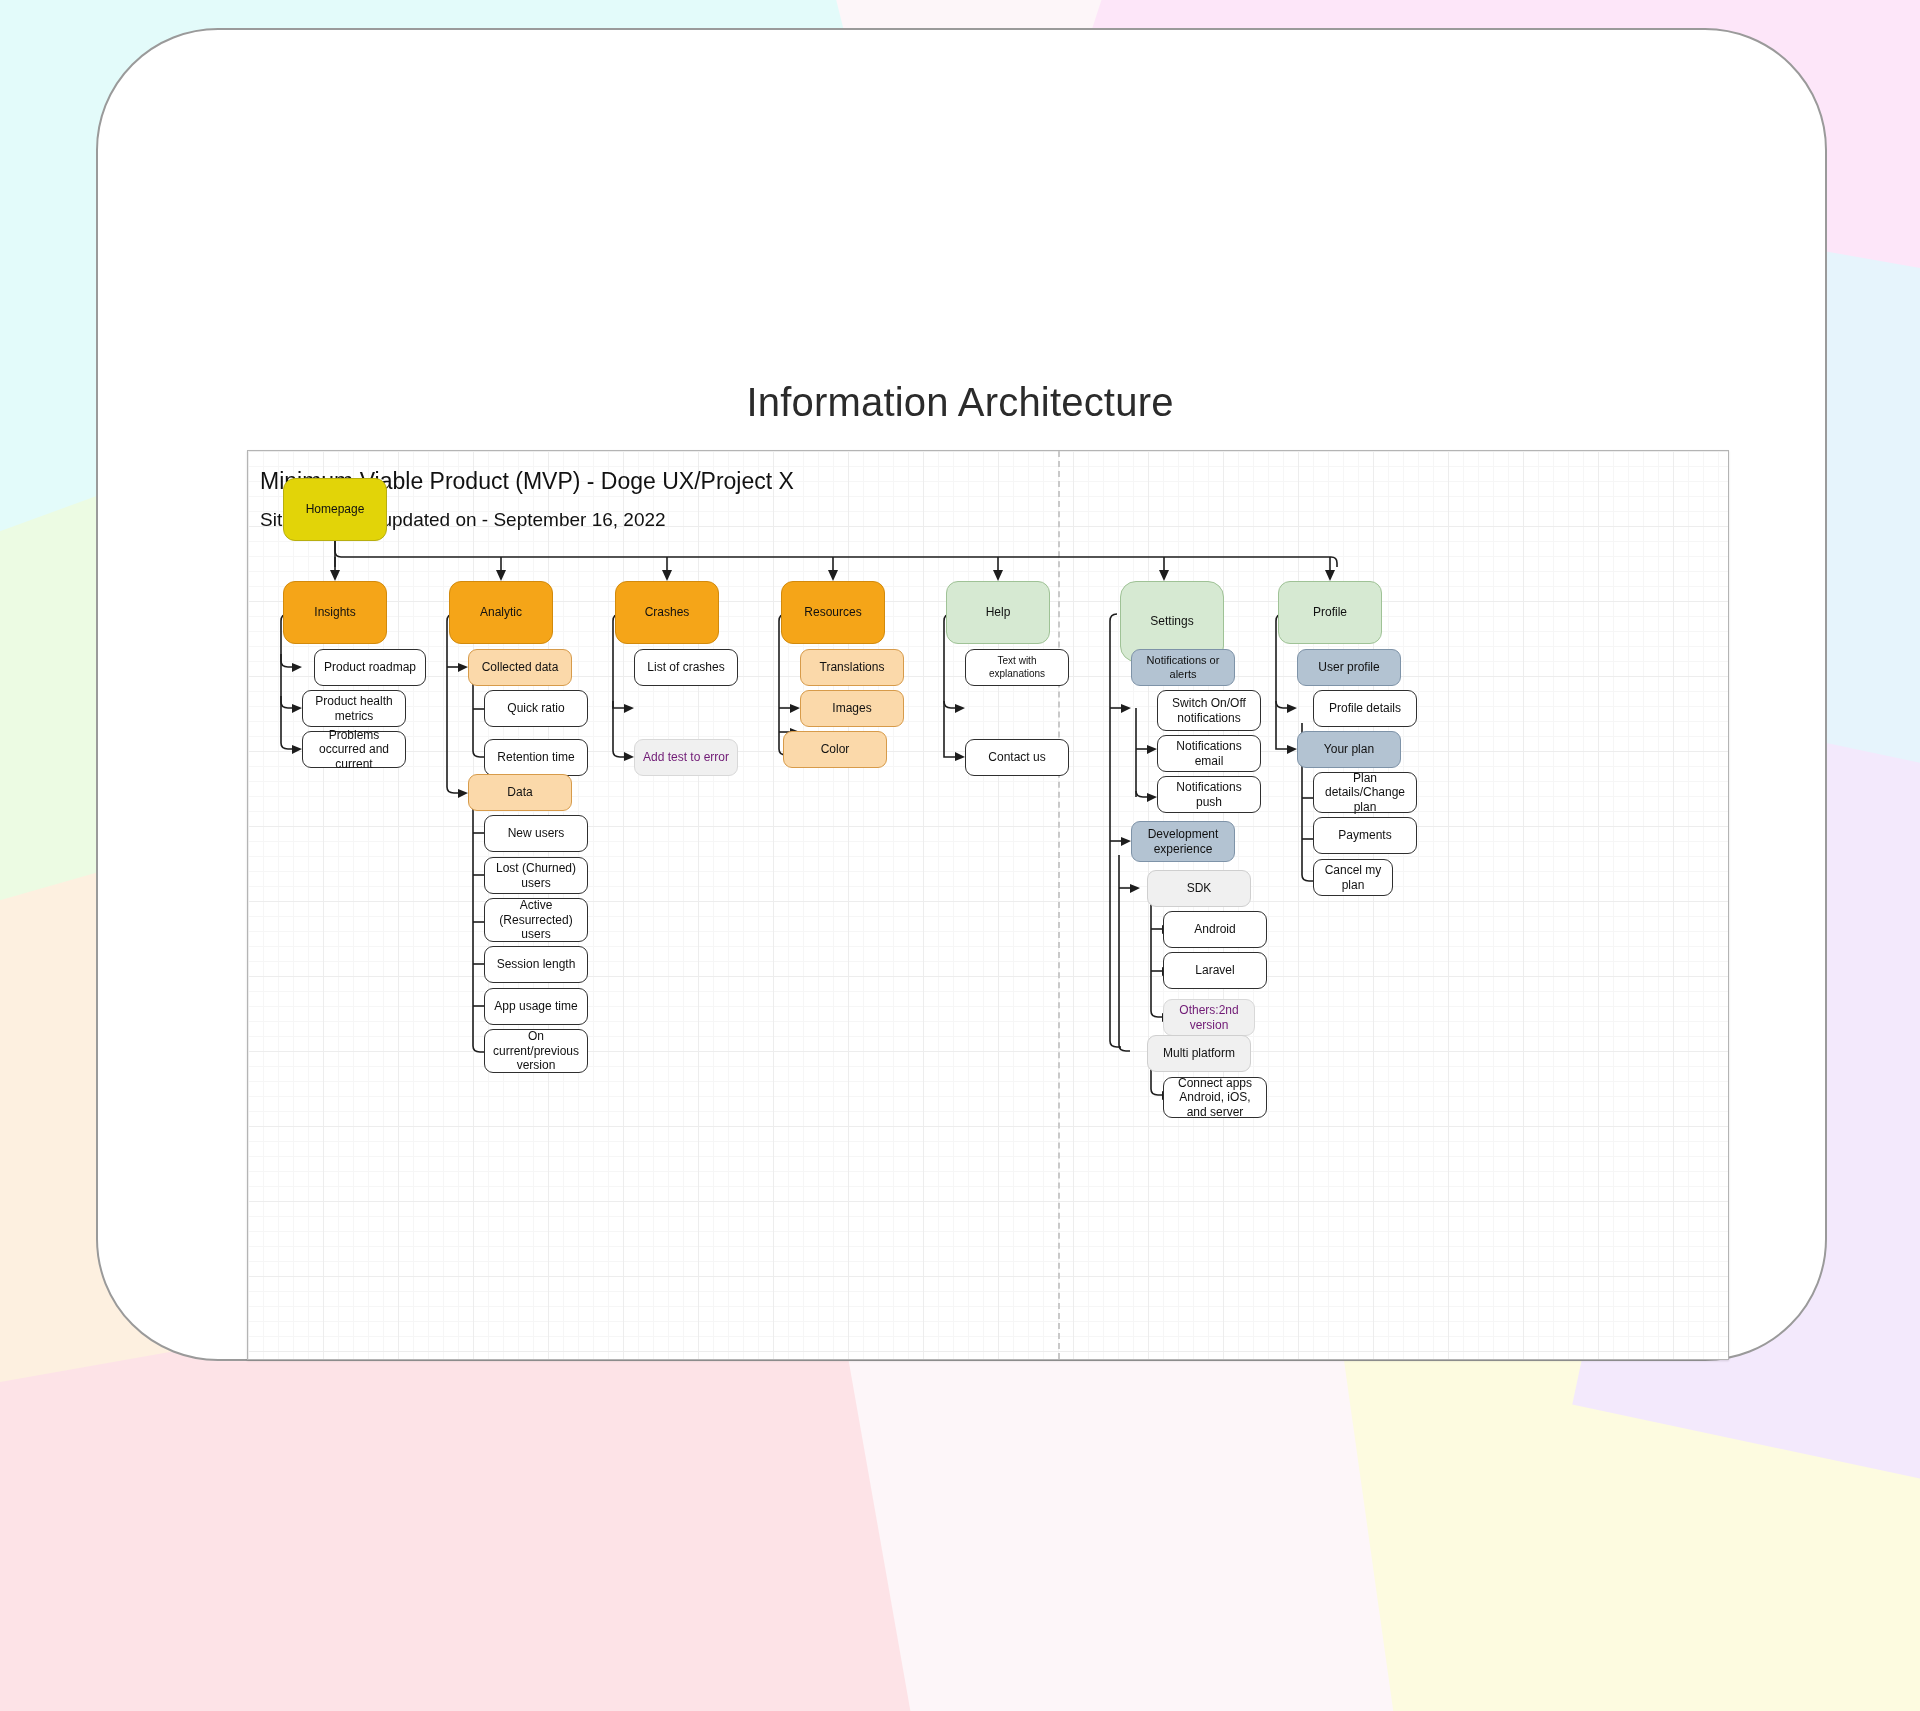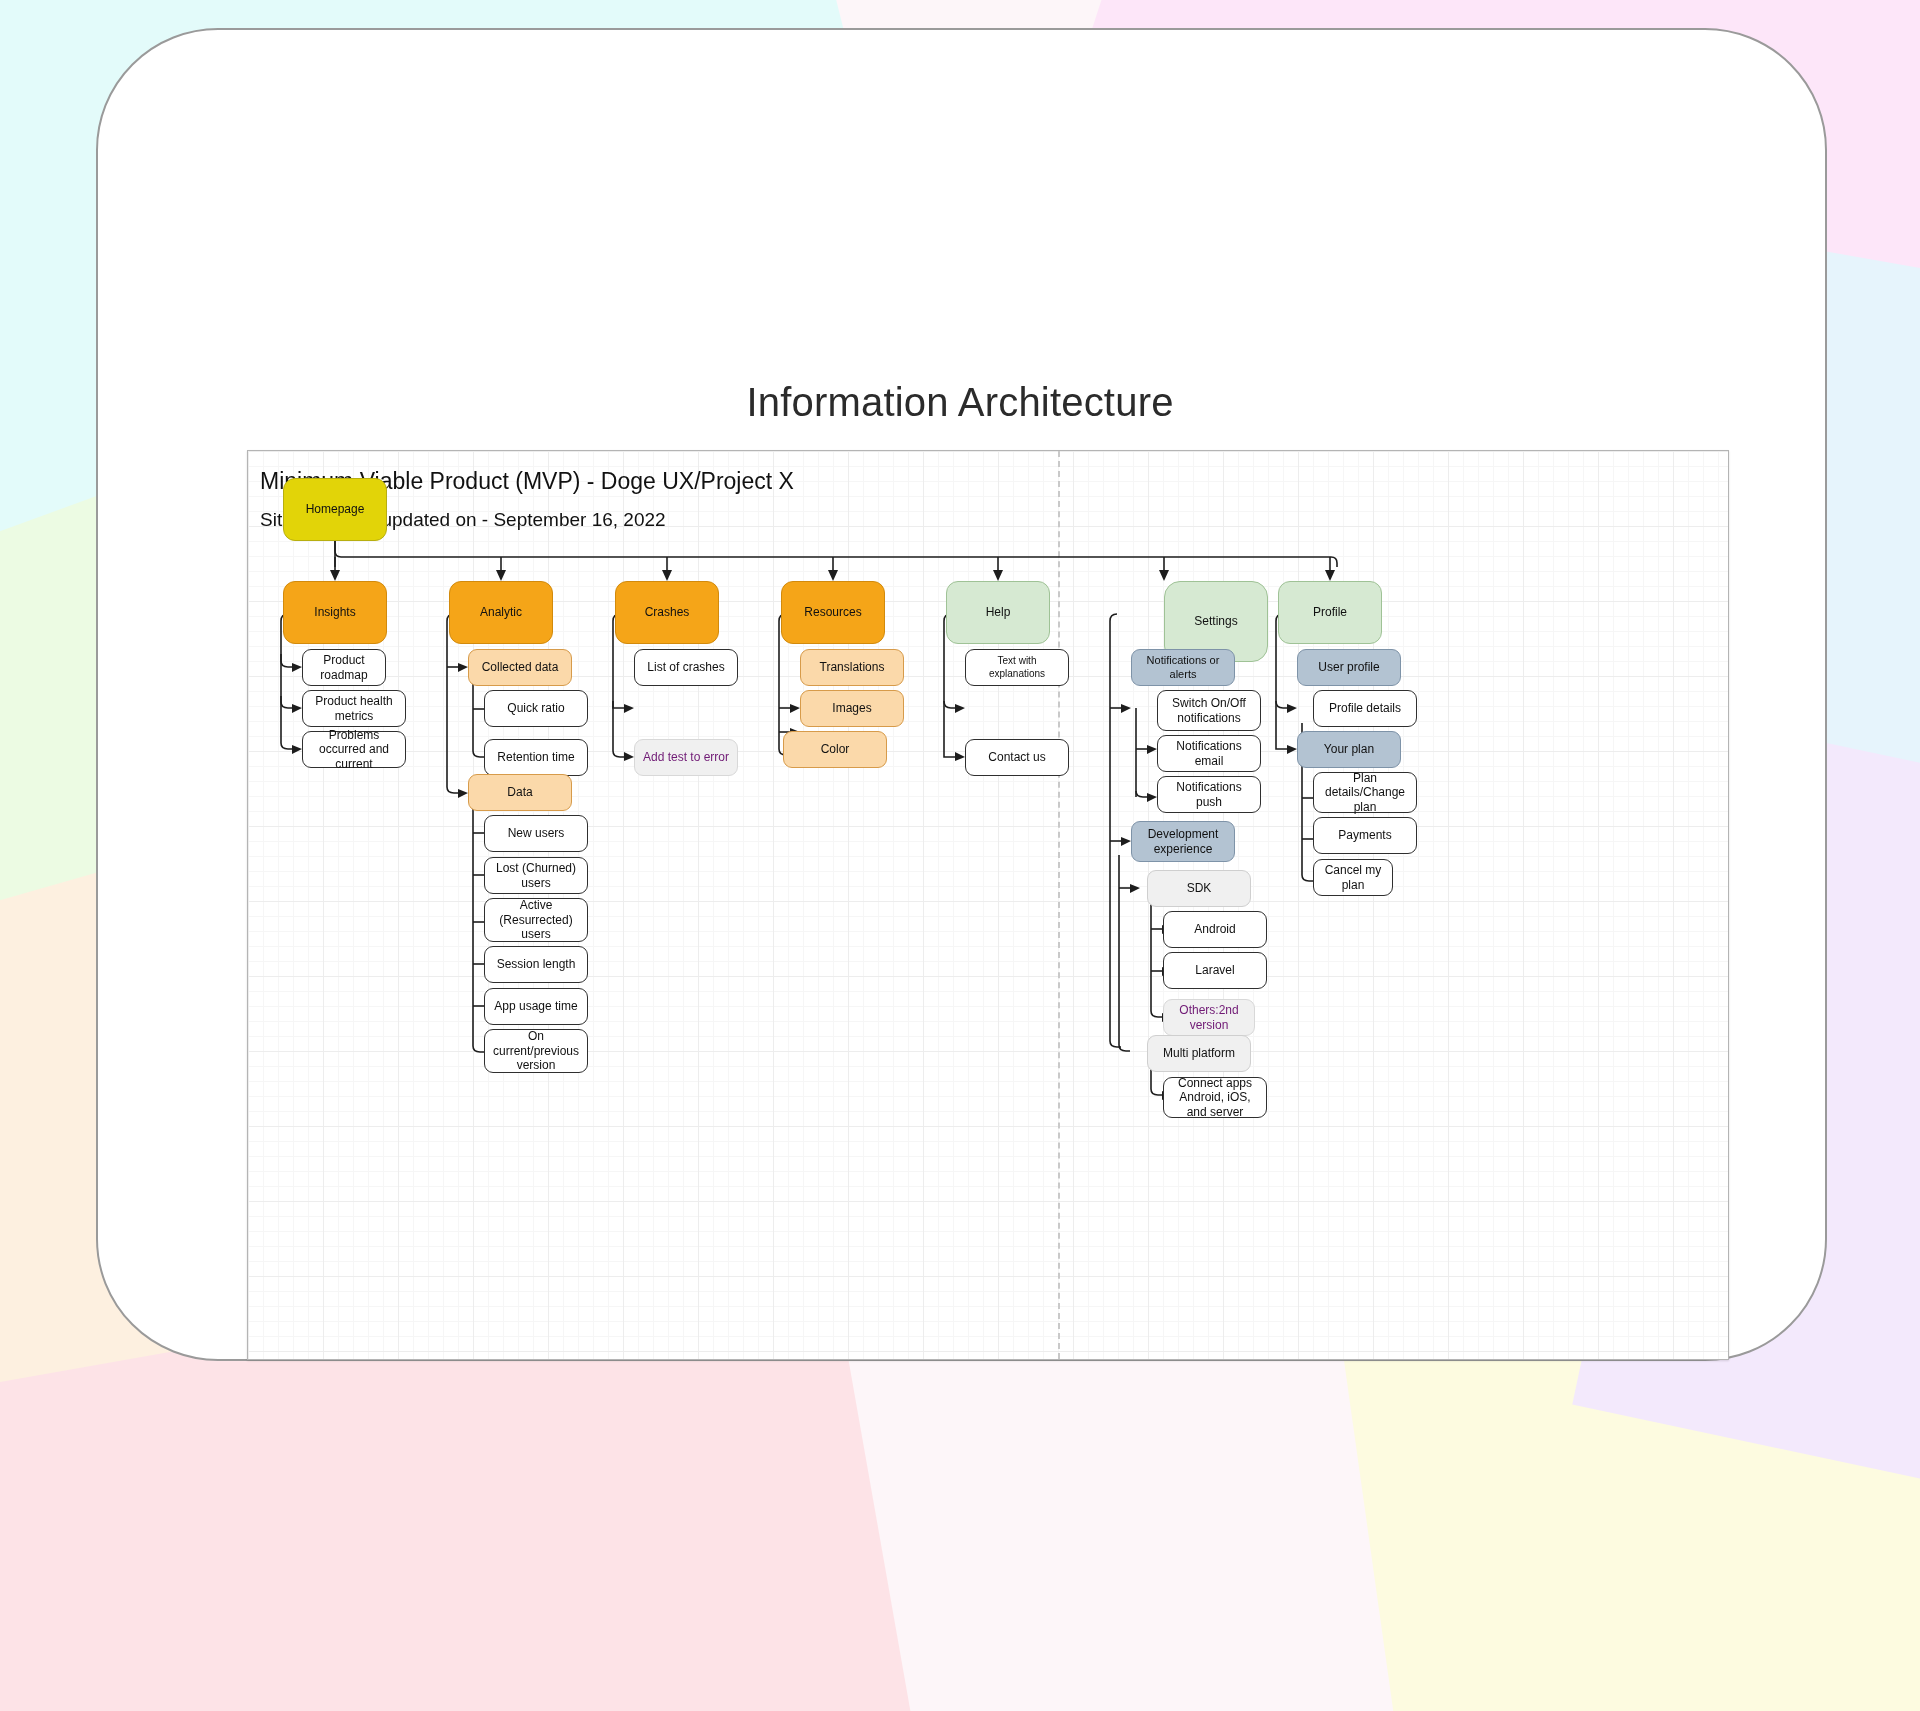"Settings" div.node { left: 916px -> 872px }
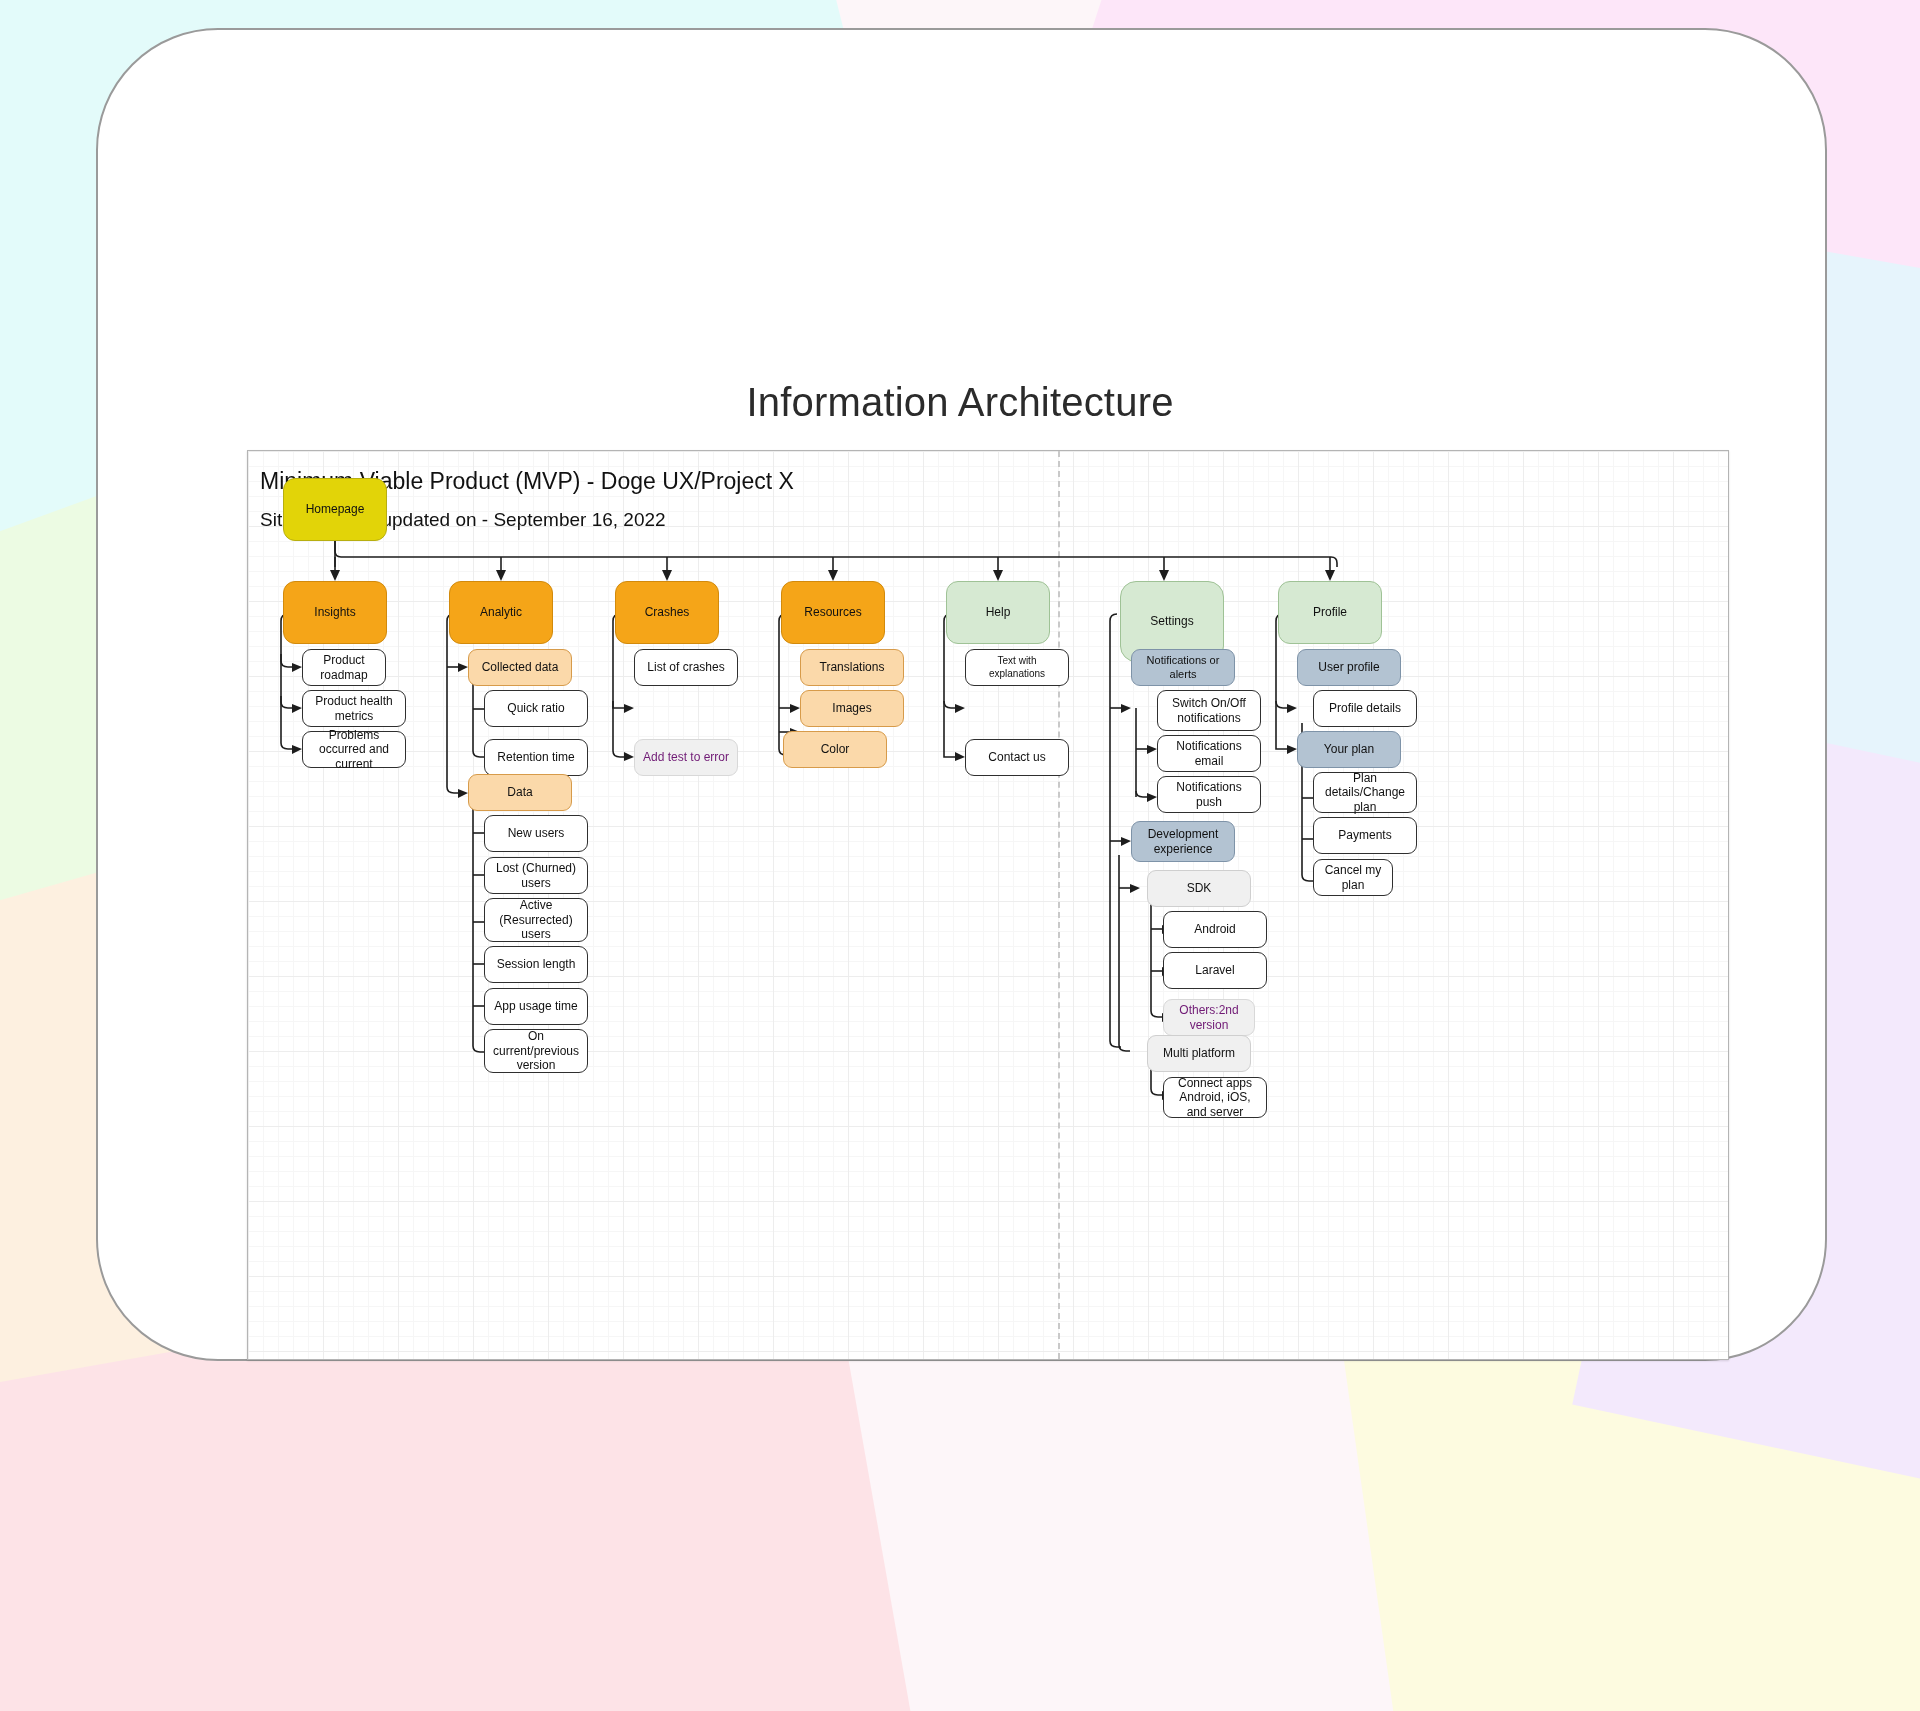"Product roadmap" div.node { left: 54px -> 66px; width: 84px -> 112px }
